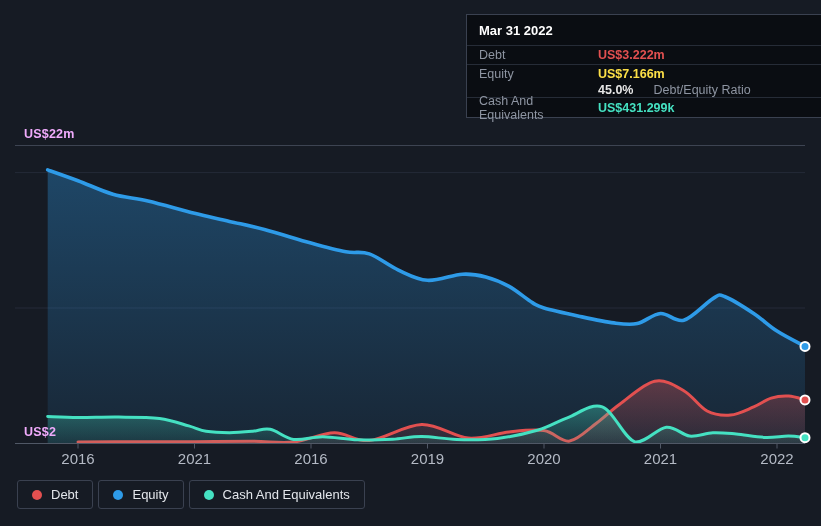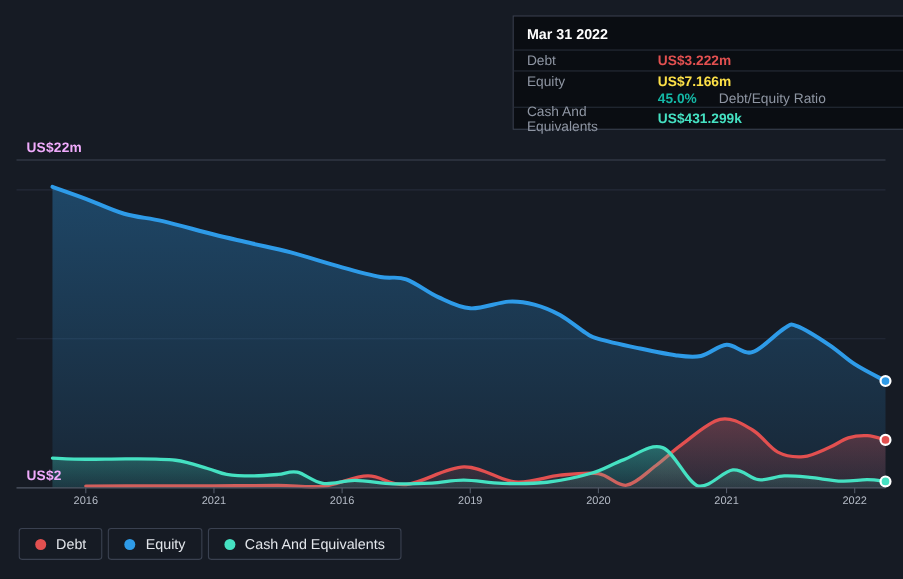"45.0%" .white { color: #14b8a6 -> #e5e5e5 }
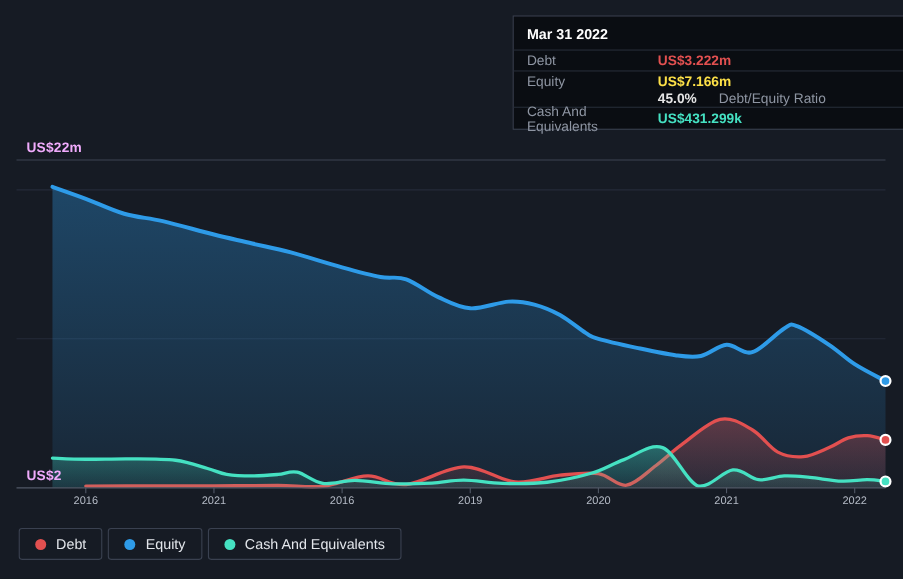"2016" #x-labels .x-label { font-size: 10px -> 15px }
